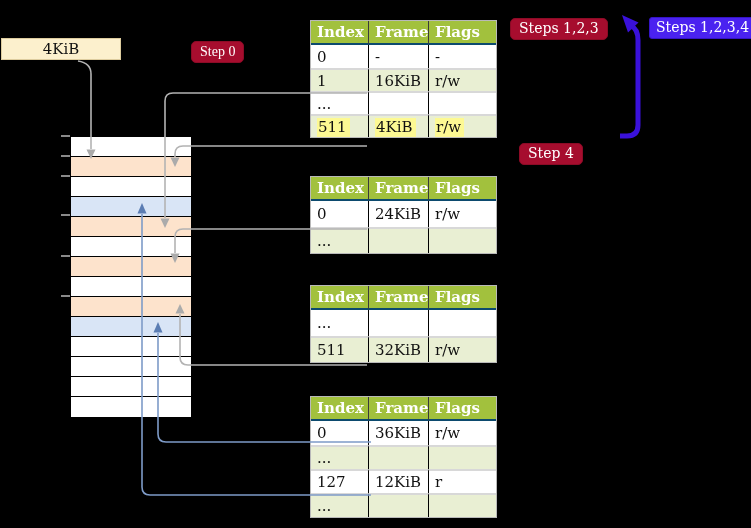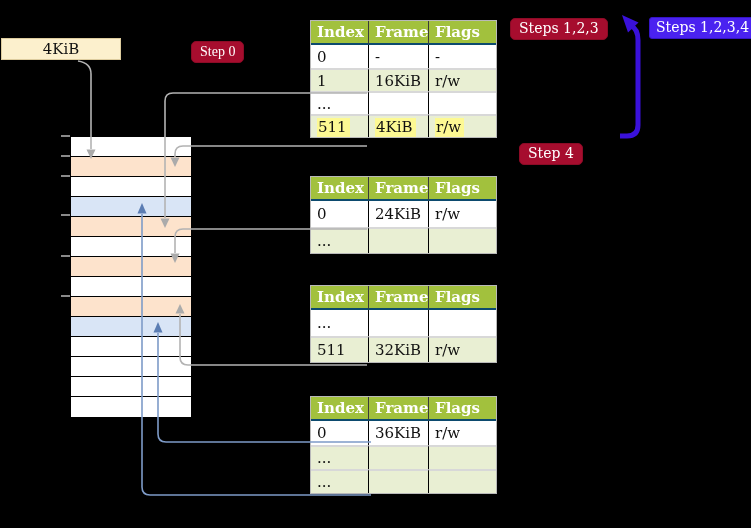"127" tr { html: none -> <tr> <td>127</td> <td>12KiB</td> <td>r</td> </tr> }
